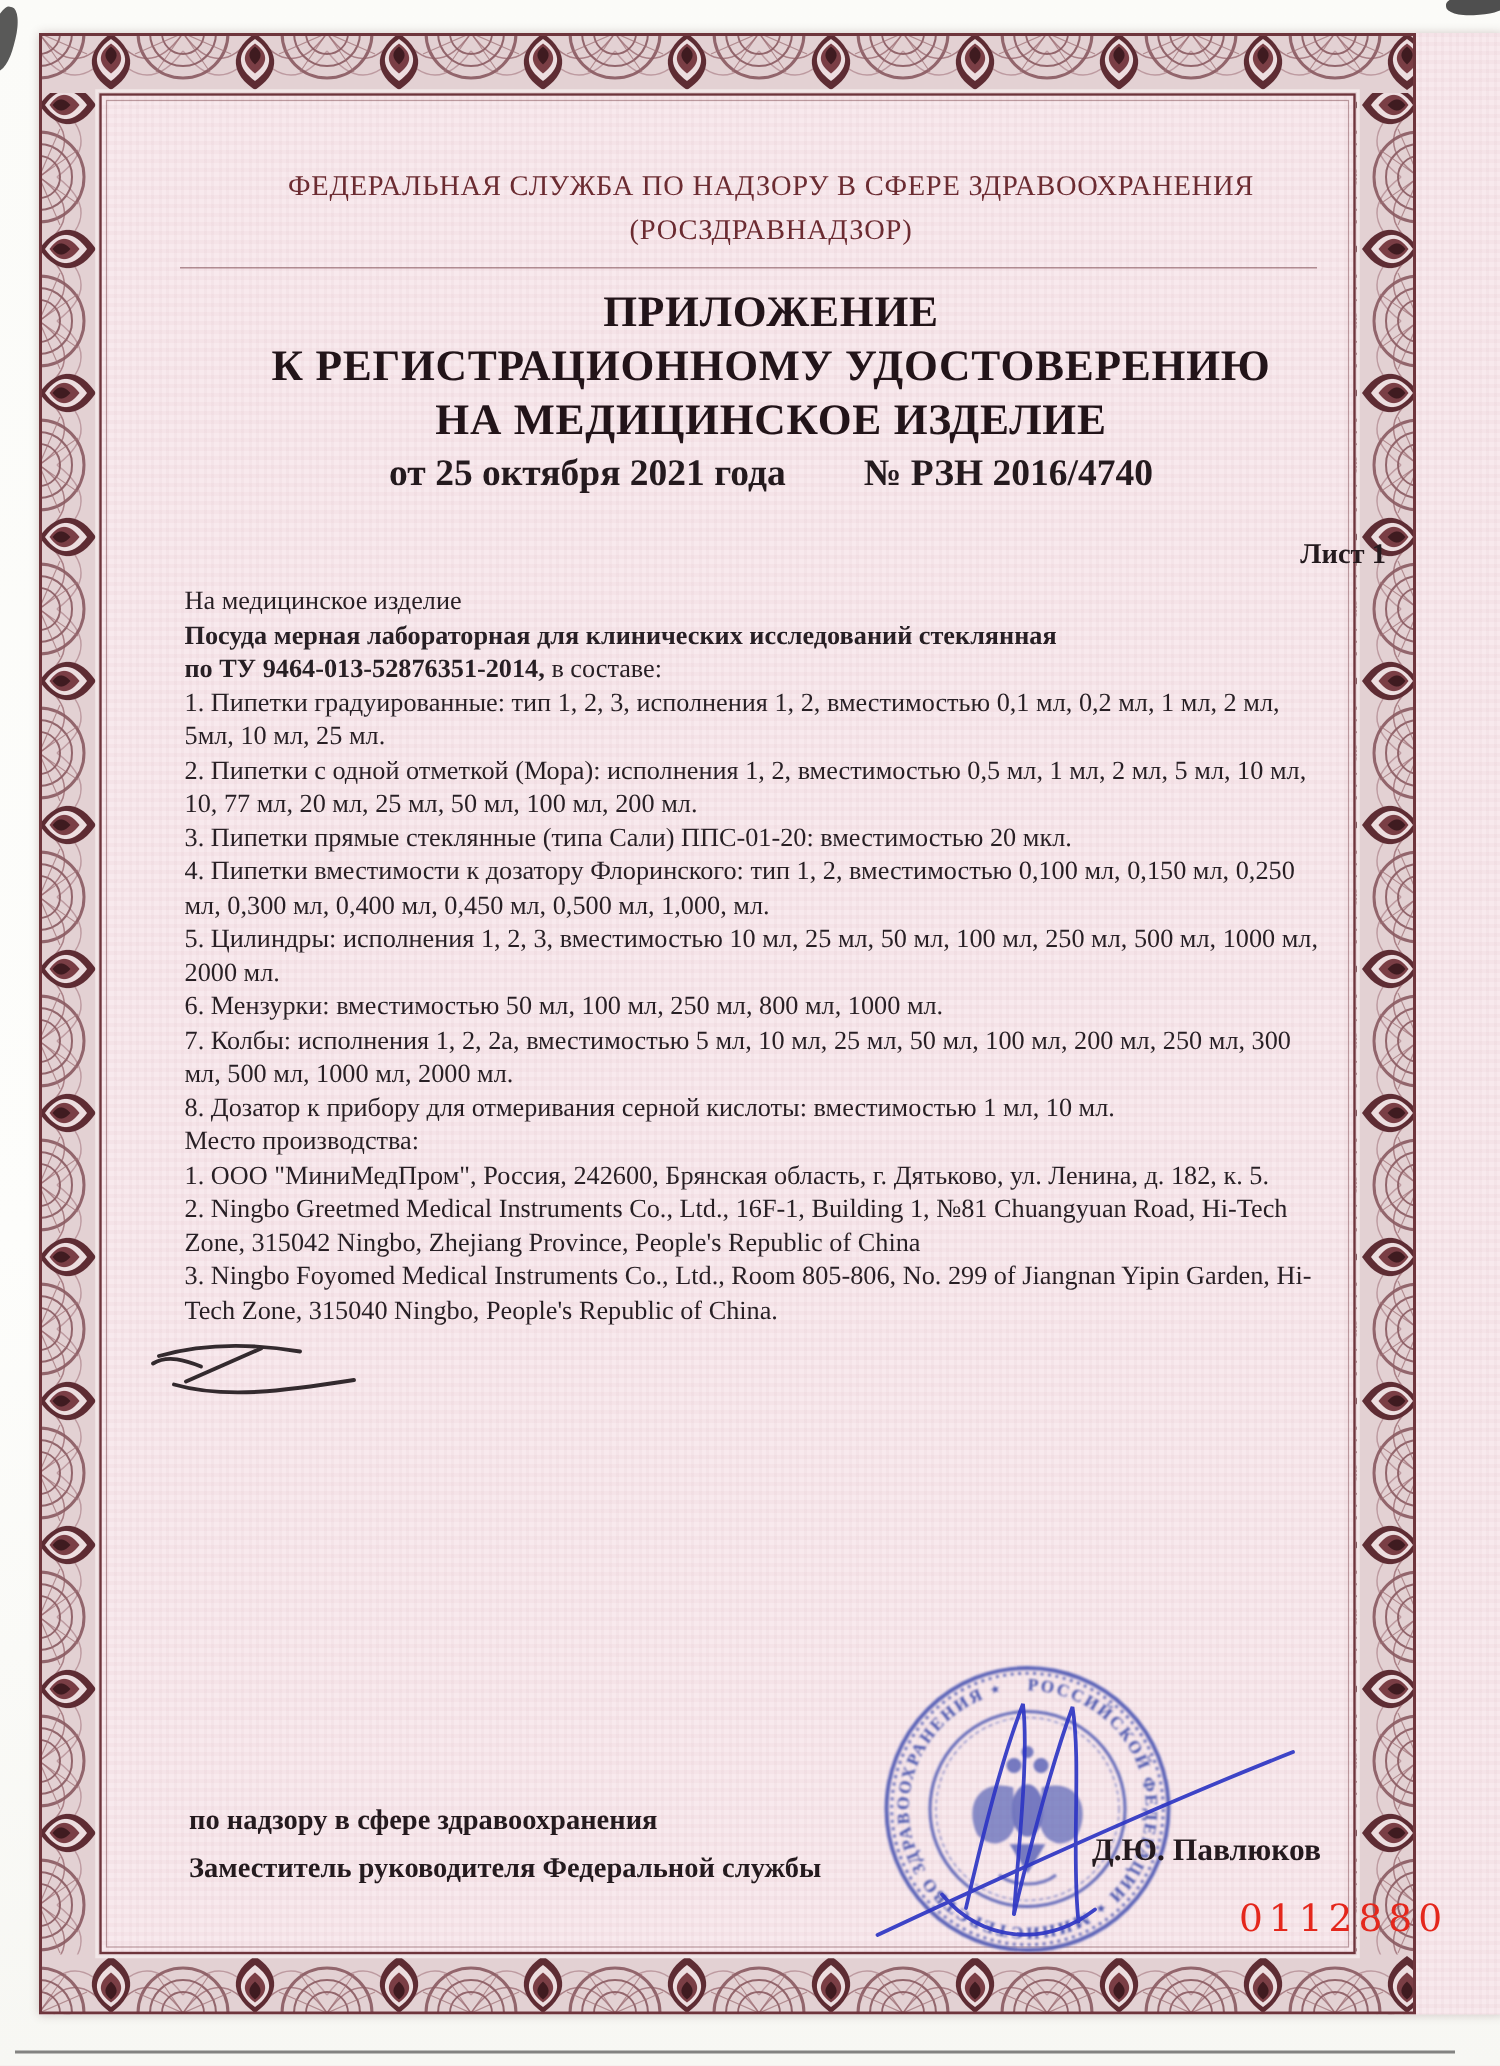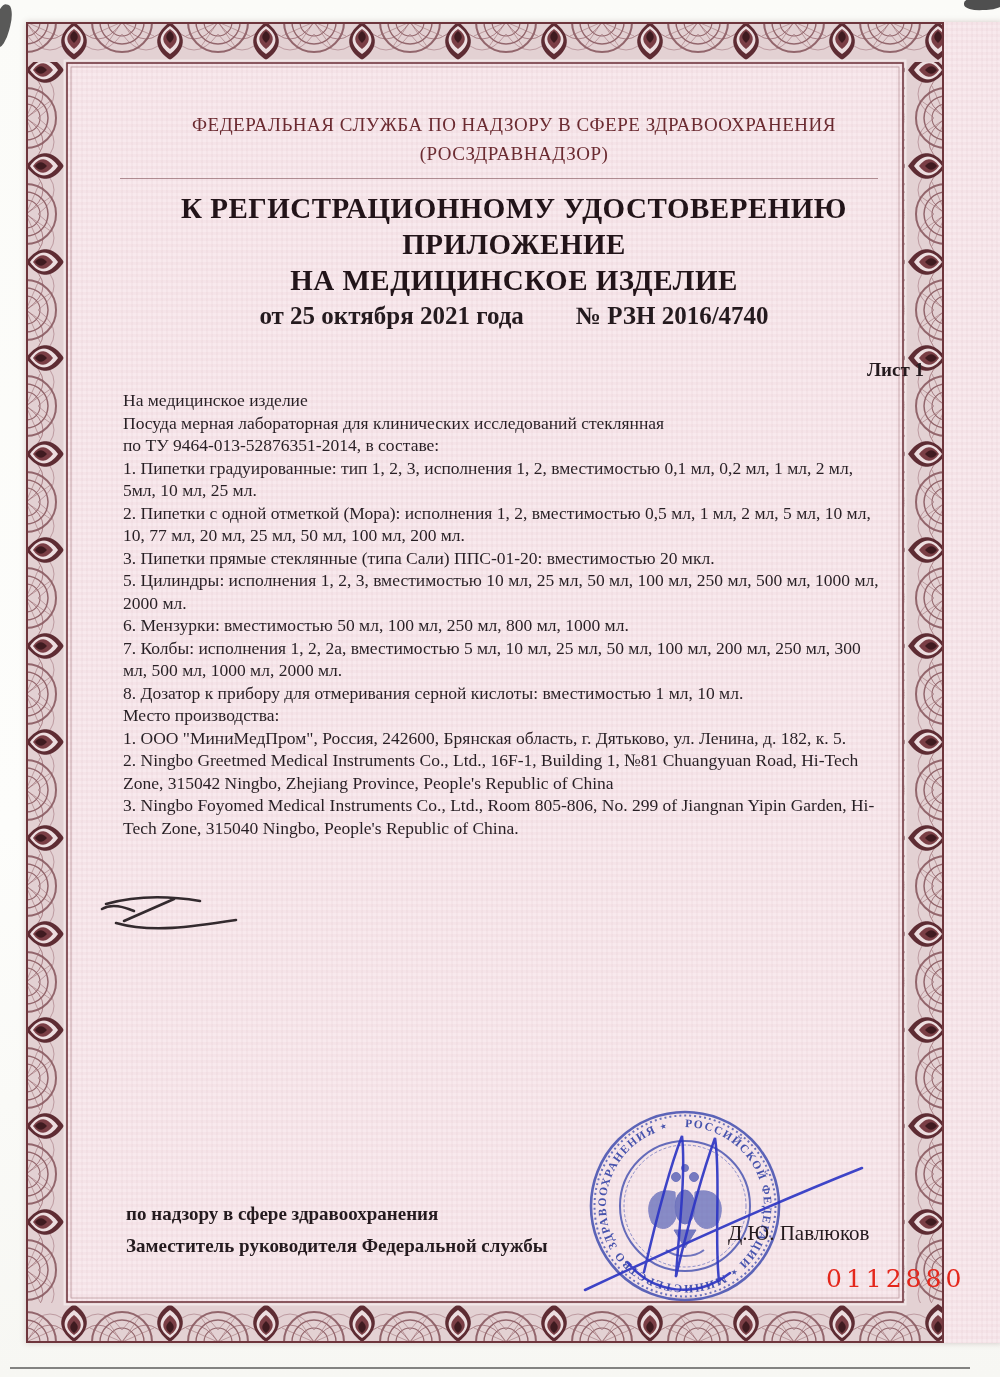"К РЕГИСТРАЦИОННОМУ УДОСТОВЕРЕНИЮ" div { order: before "ПРИЛОЖЕНИЕ" -> after "ПРИЛОЖЕНИЕ" }
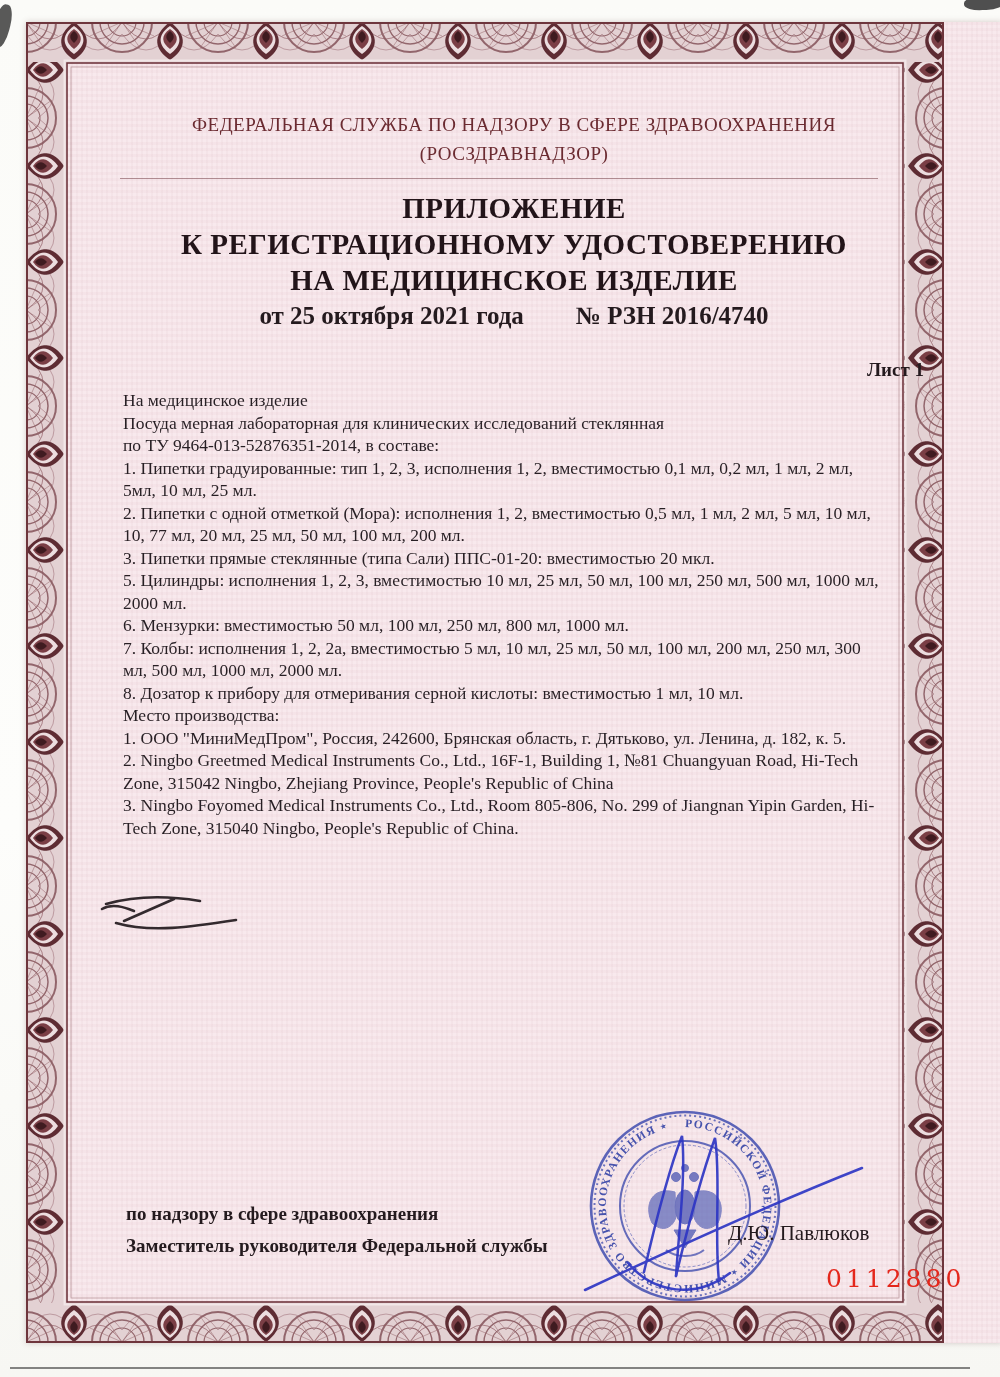"Посуда мерная лабораторная для" .bodytext .b { font-weight: normal -> bold }
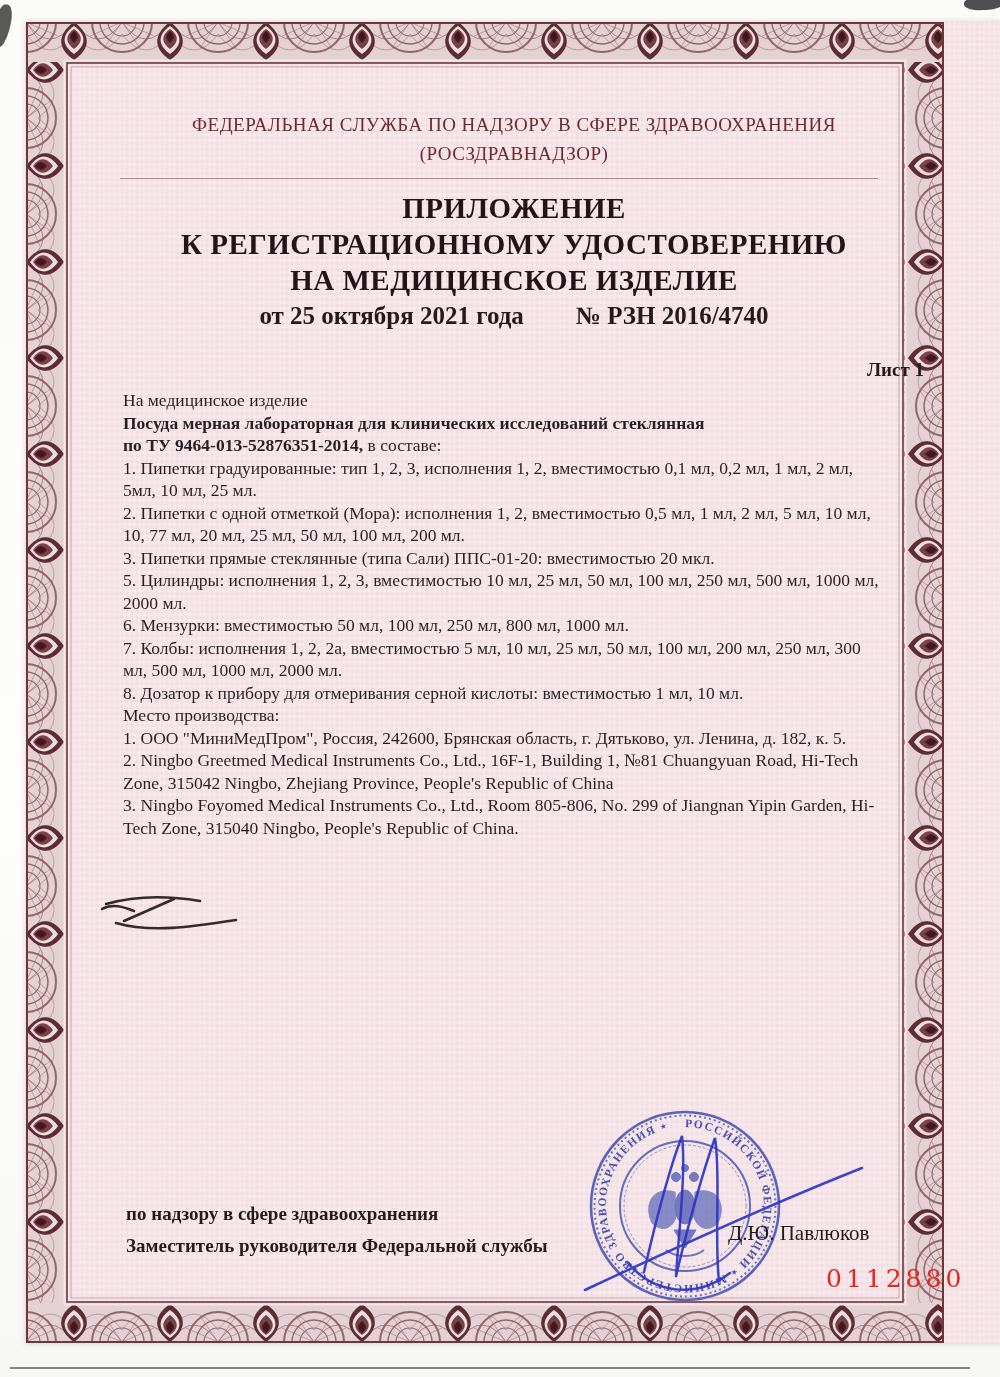"4. Пипетки вместимости к дозатору" p { html: none -> <p>4. Пипетки вместимости к дозатору Флоринского: тип 1, 2, вместимостью 0,100 мл, 0,150 мл, 0,250 мл, 0,300 мл, 0,400 мл, 0,450 мл, 0,500 мл, 1,000, мл.</p> }
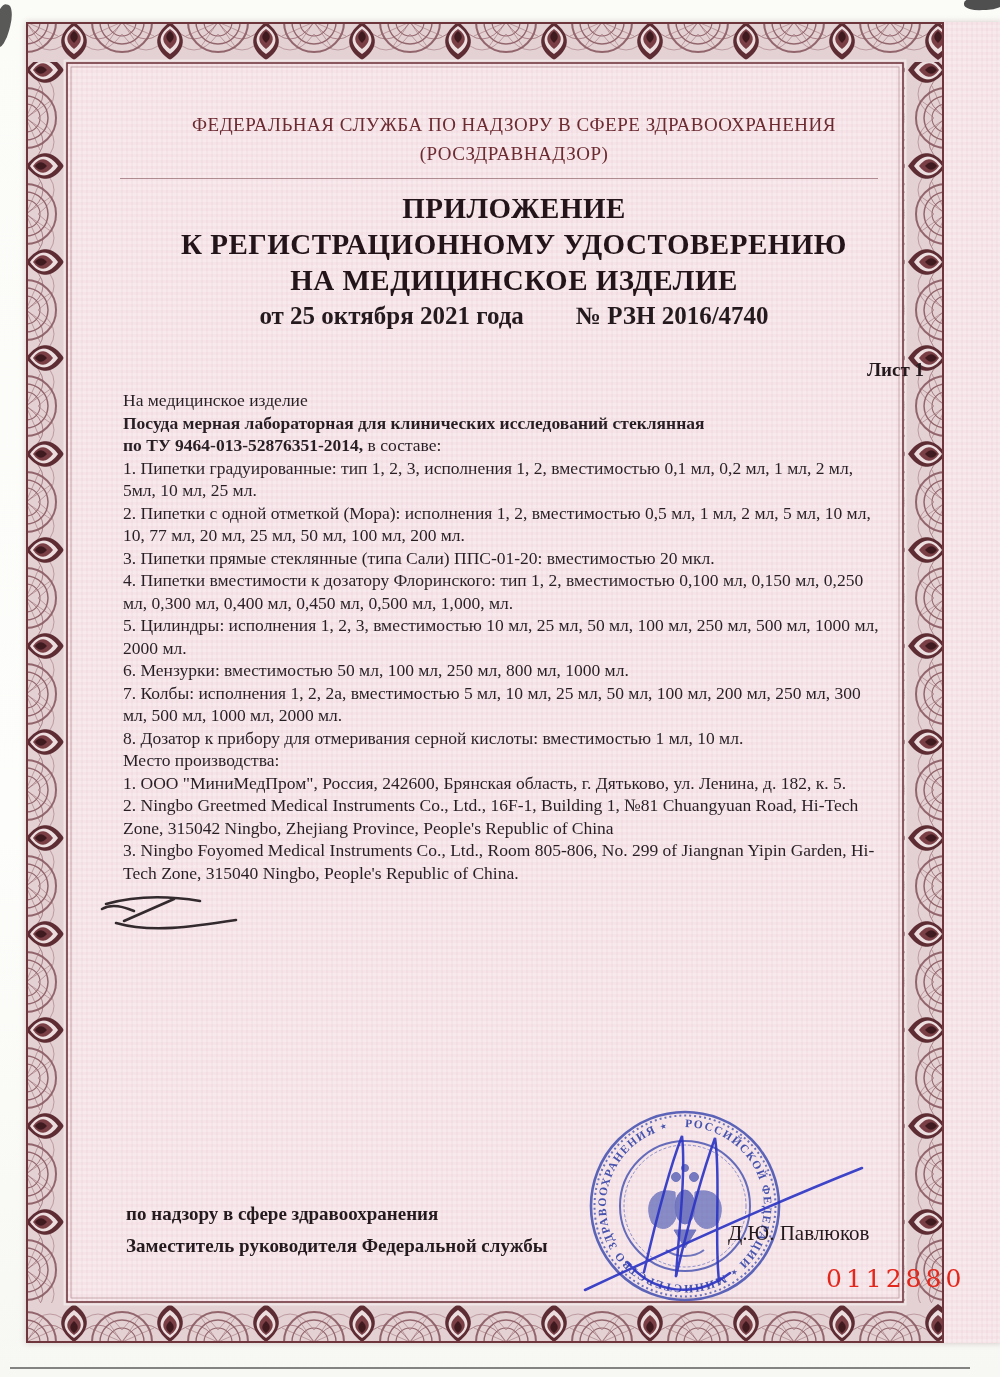"Д.Ю. Павлюков" .signer { font-weight: normal -> bold }
